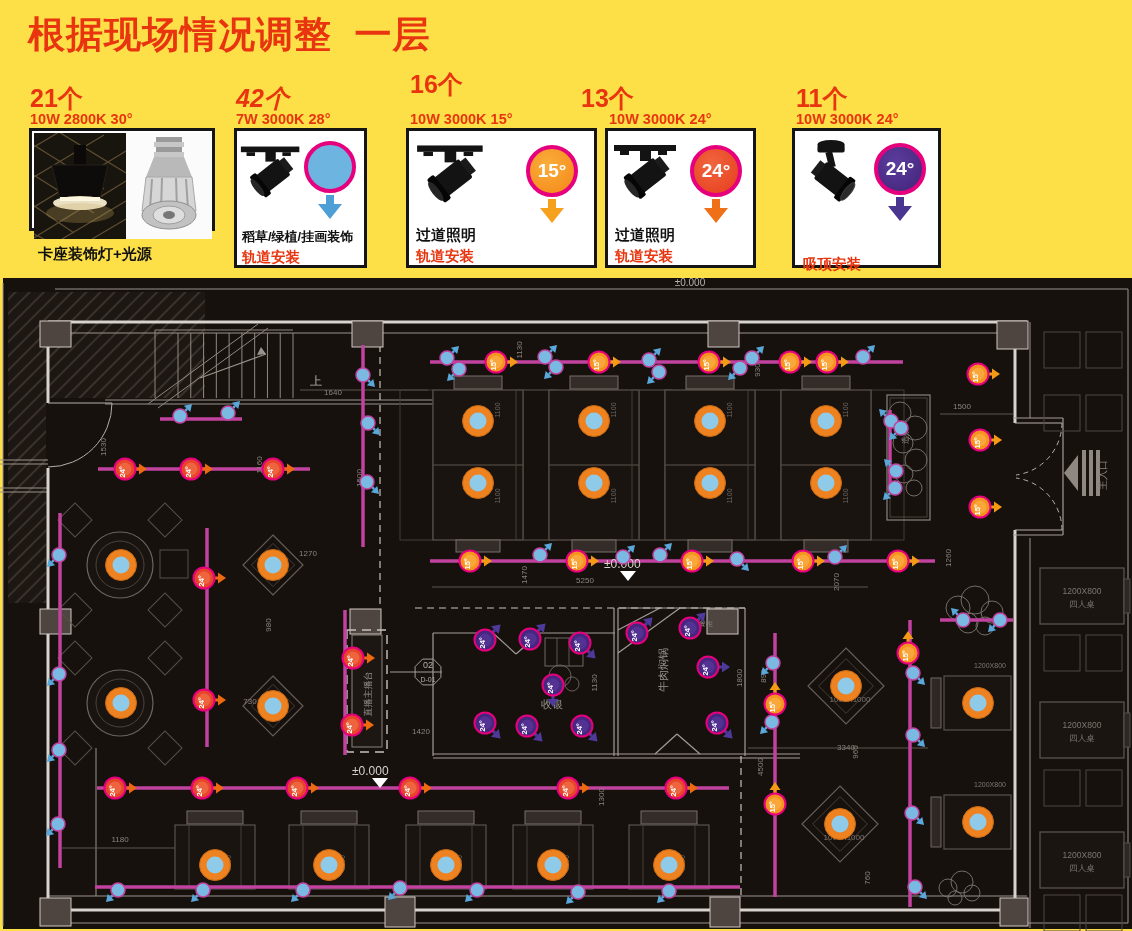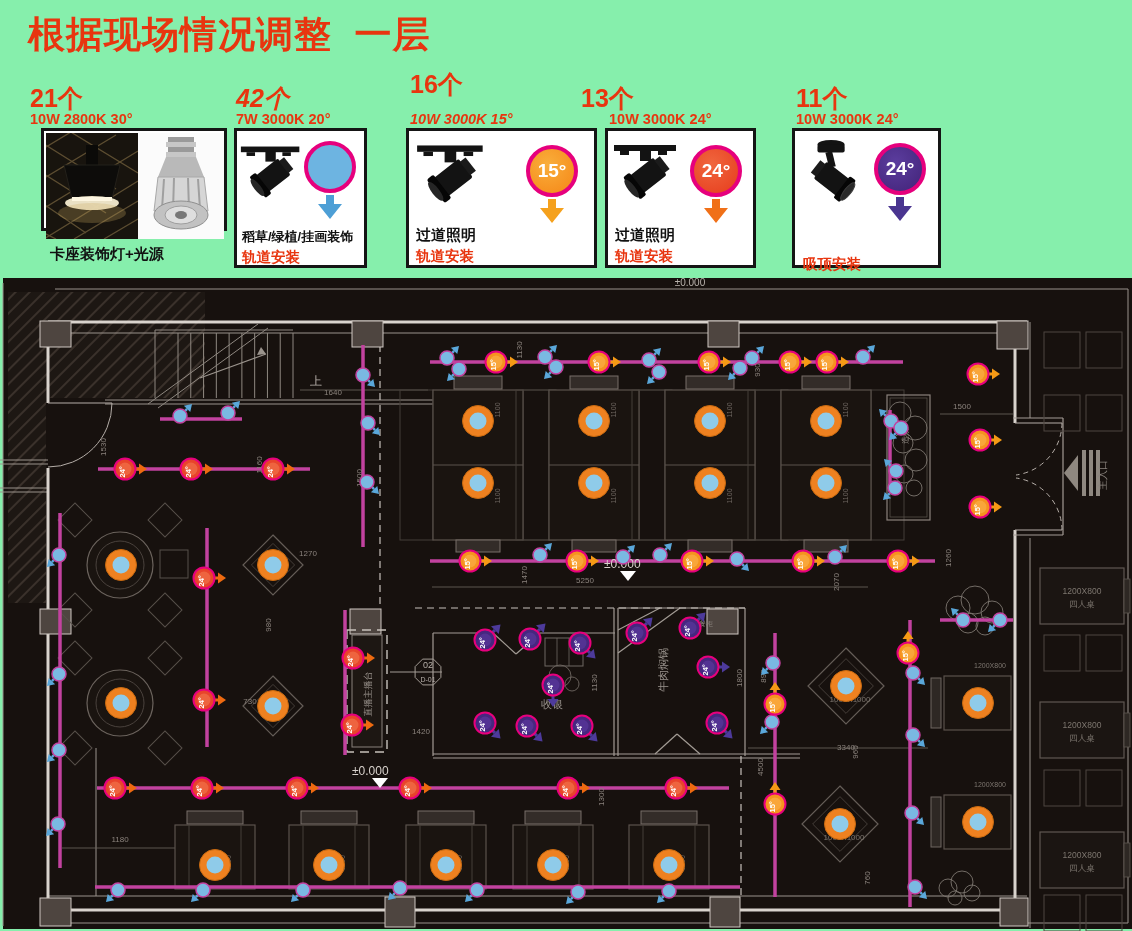"根据现场情况调整 一层" #page { background: #86efac -> #fde047 }
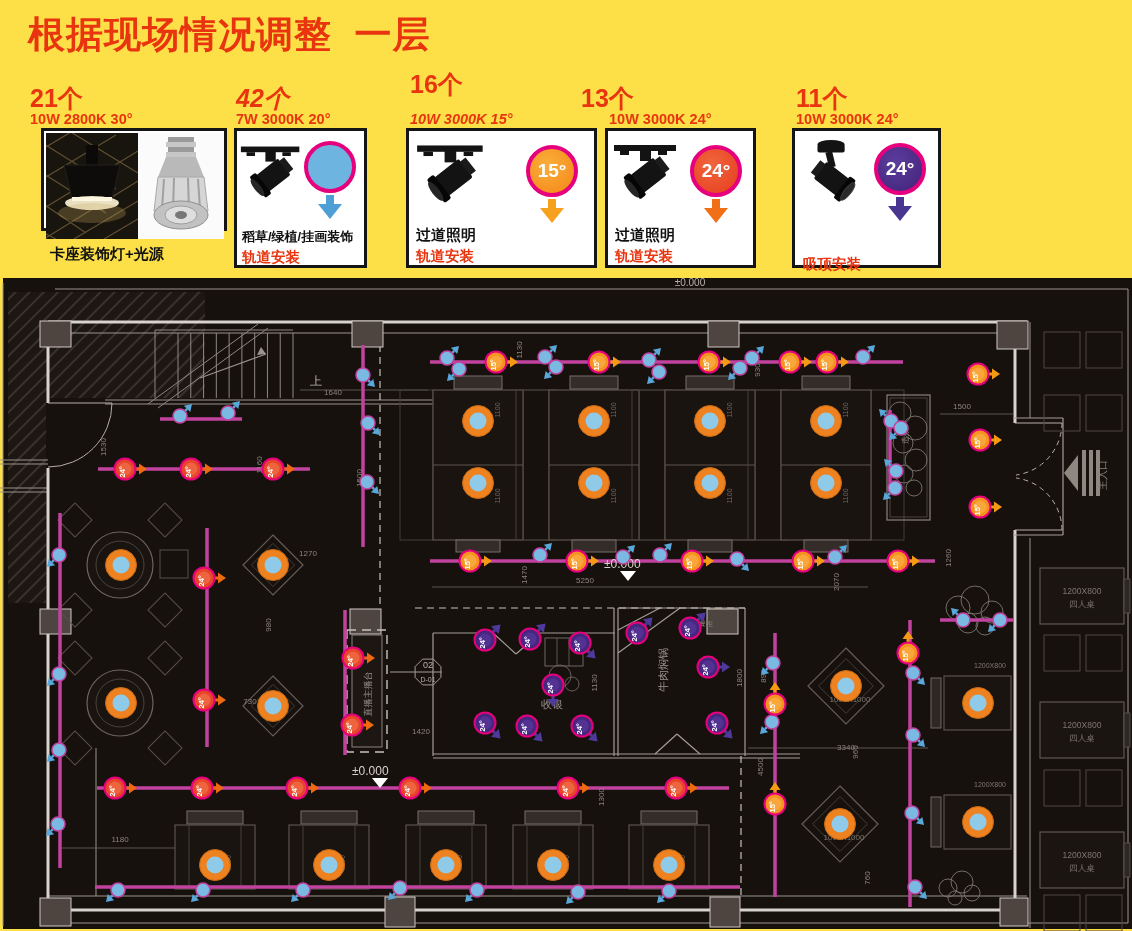"7W 3000K 20°" div.abs { text: 20 -> 28 }
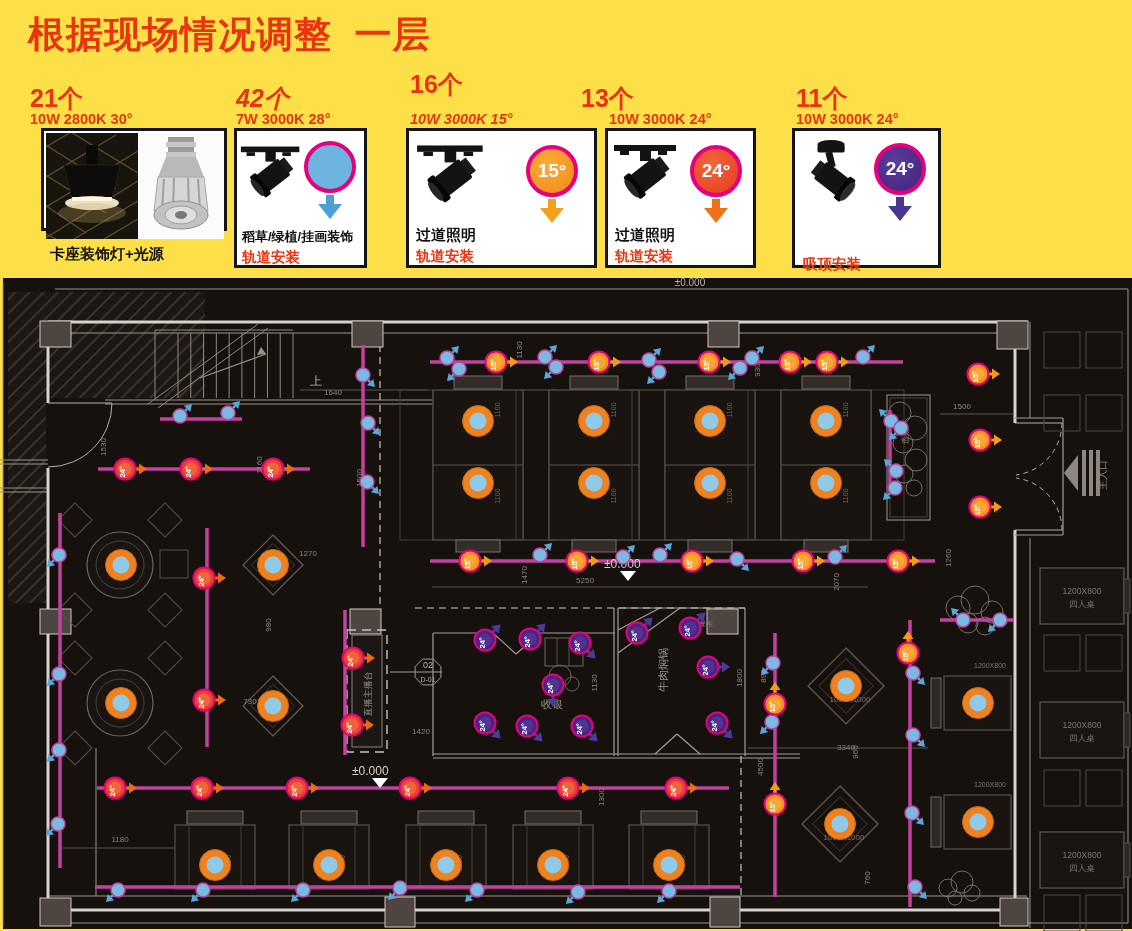"10W 3000K 15°" div.abs { font-style: italic -> none }
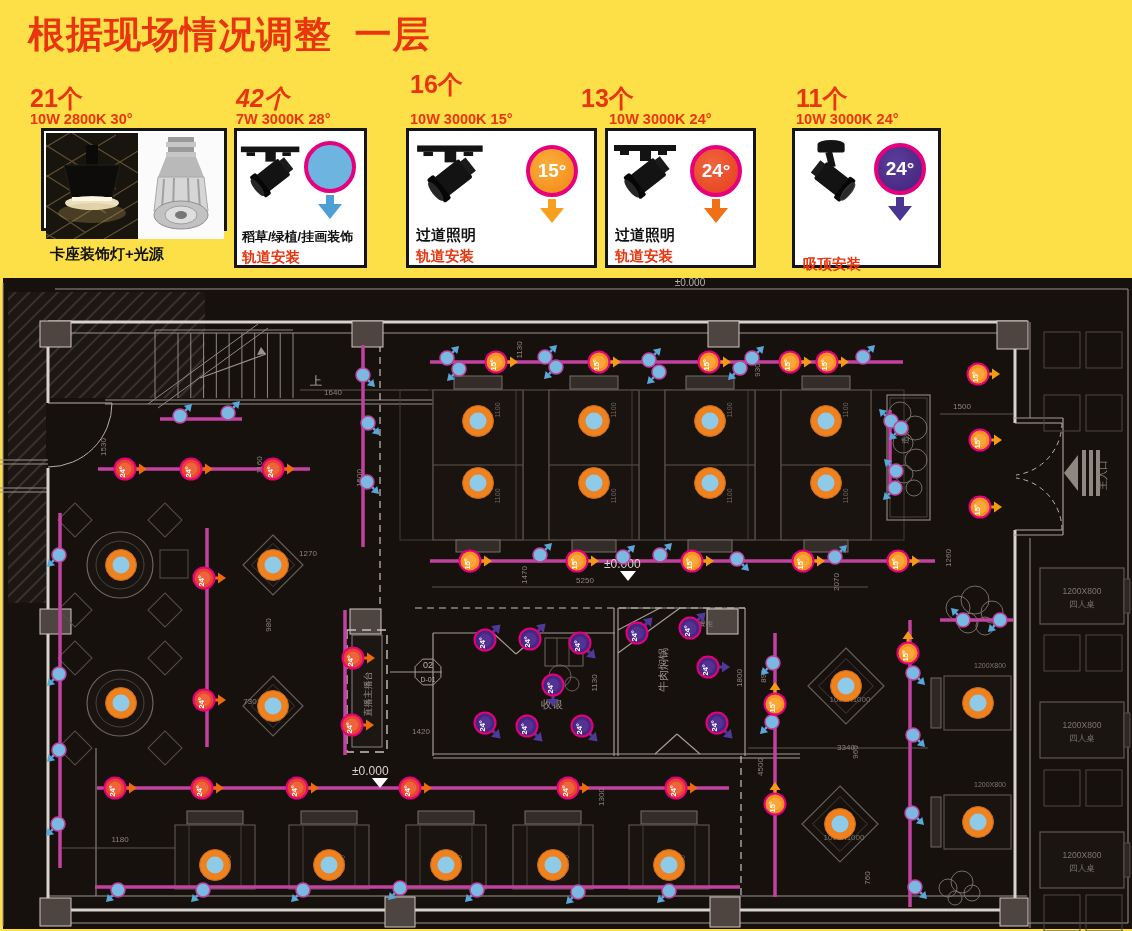"卡座装饰灯+光源" div.abs { left: 41px -> 29px }
